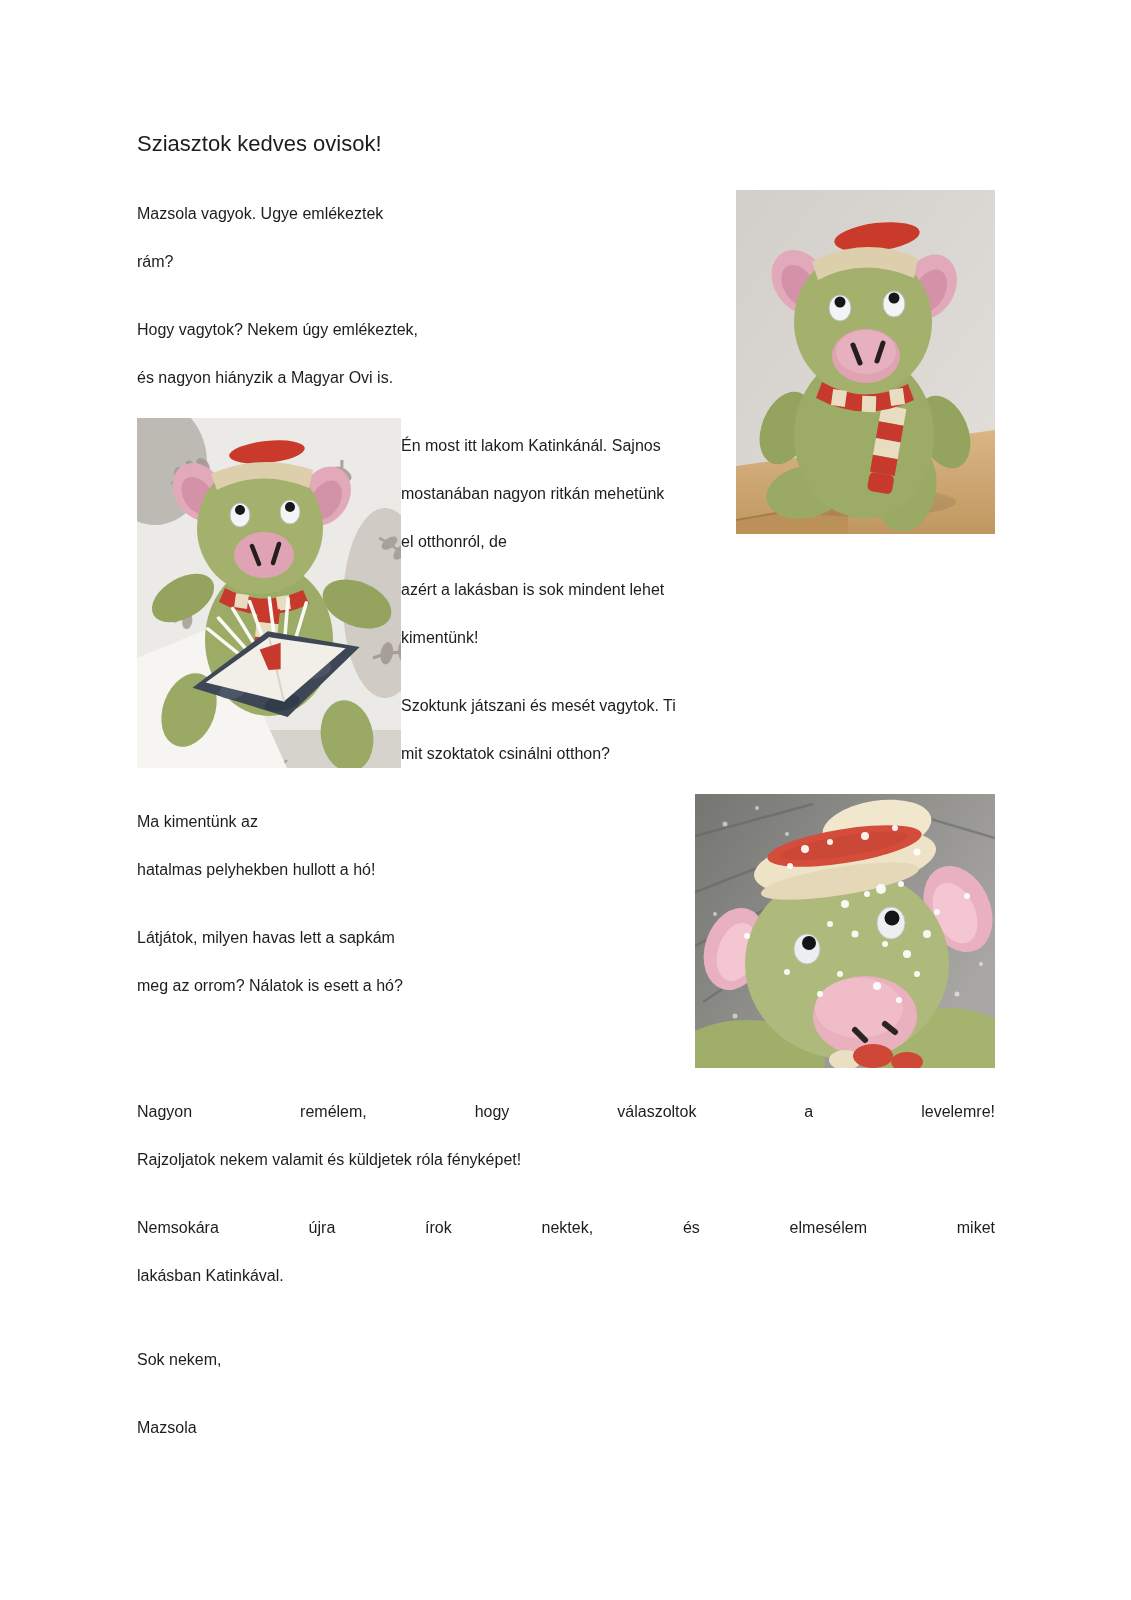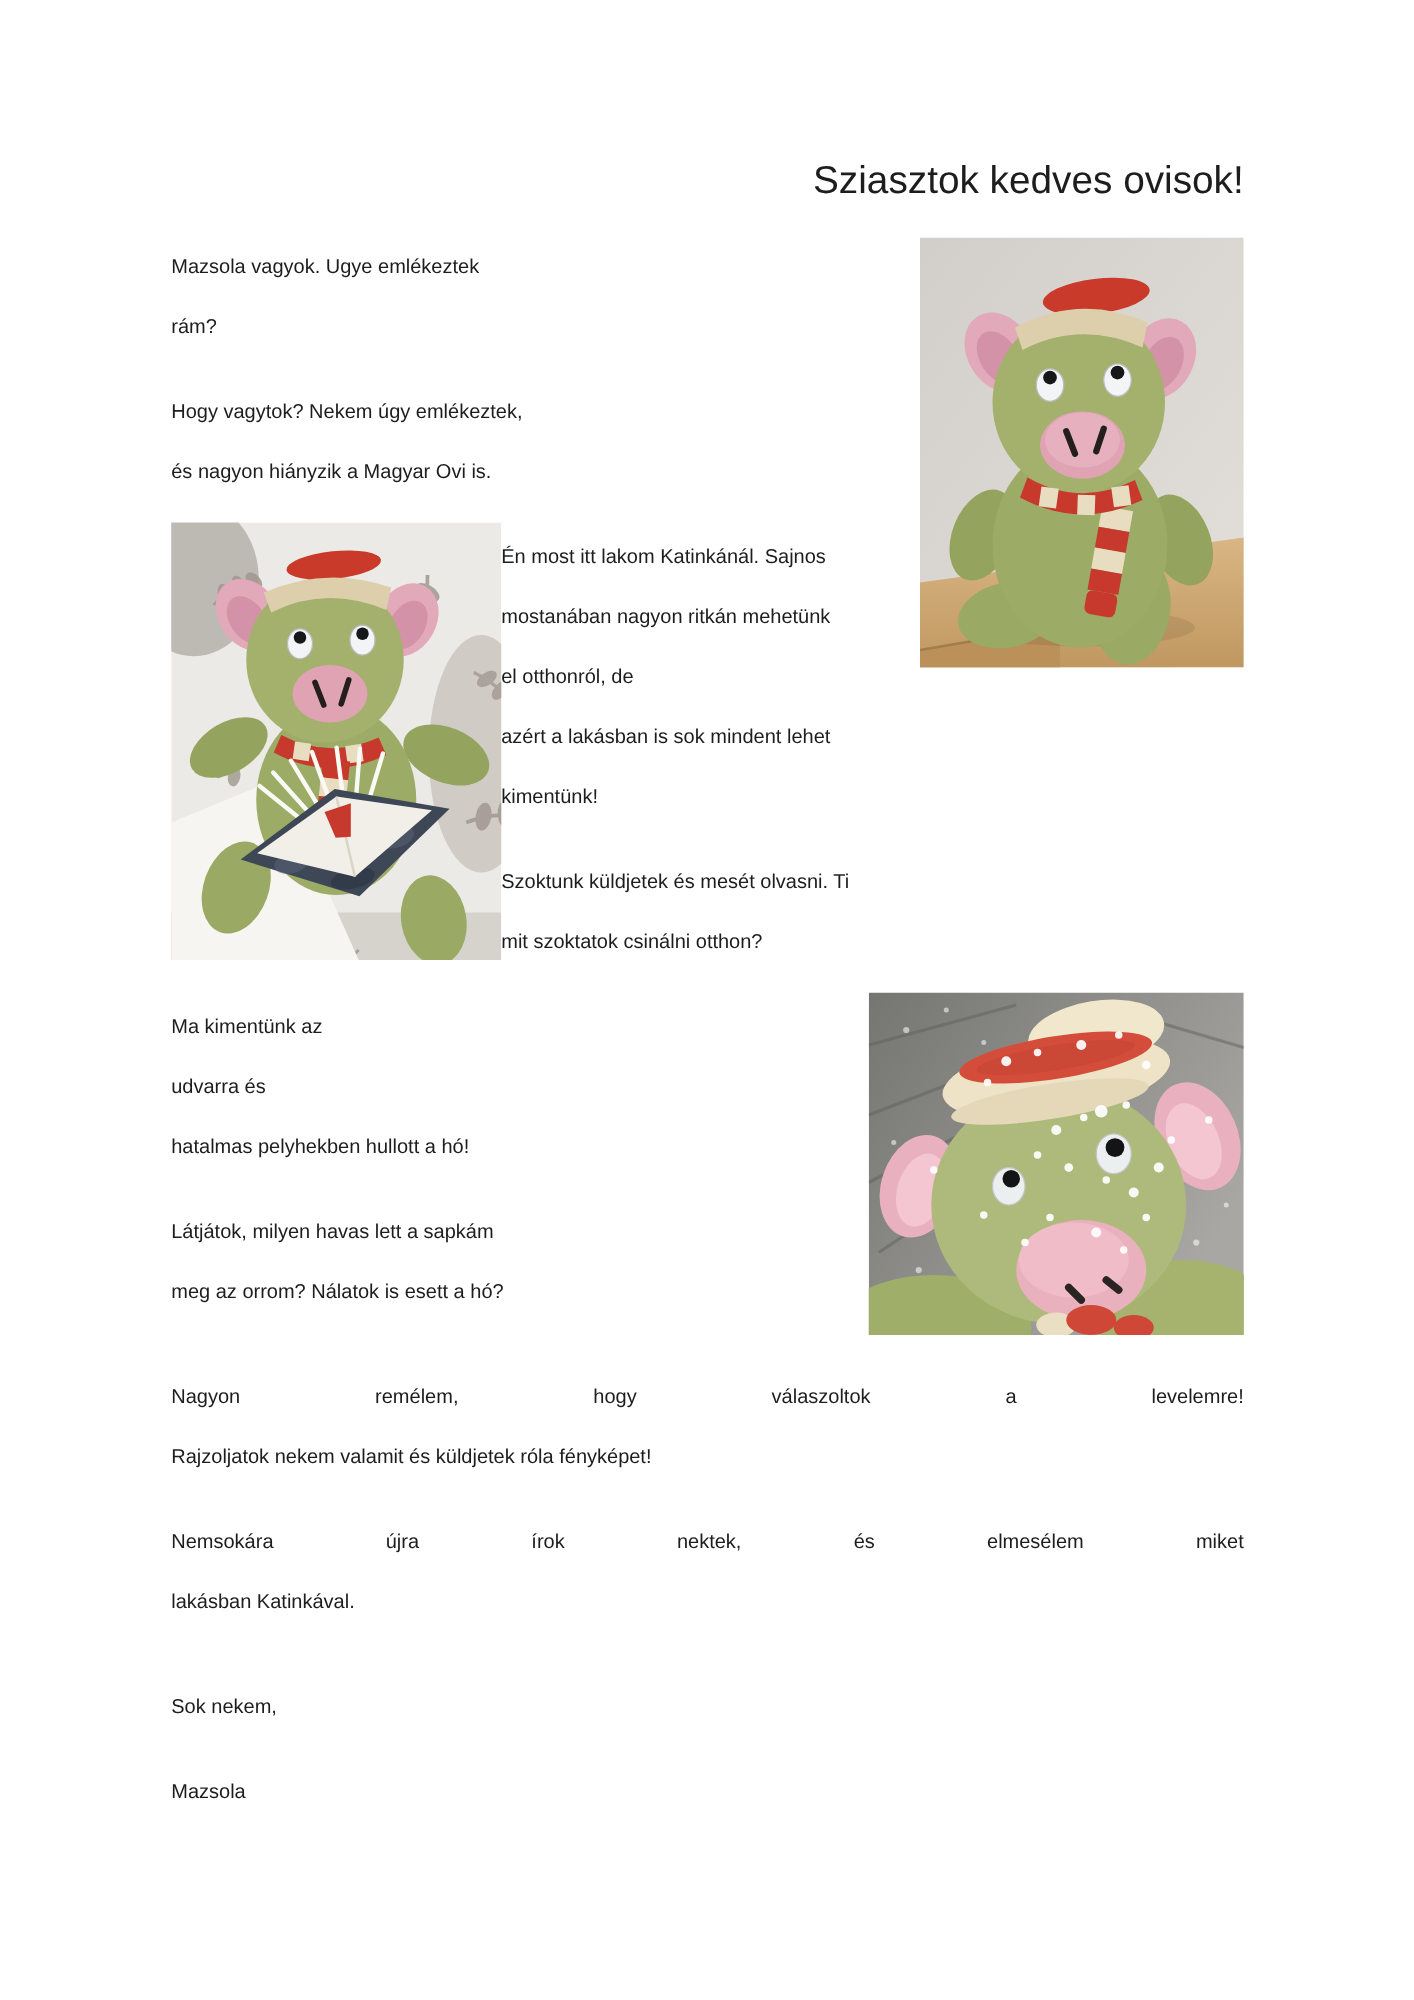"Sziasztok kedves ovisok!" .title { font-size: 31px -> 22px; text-align: right -> left }
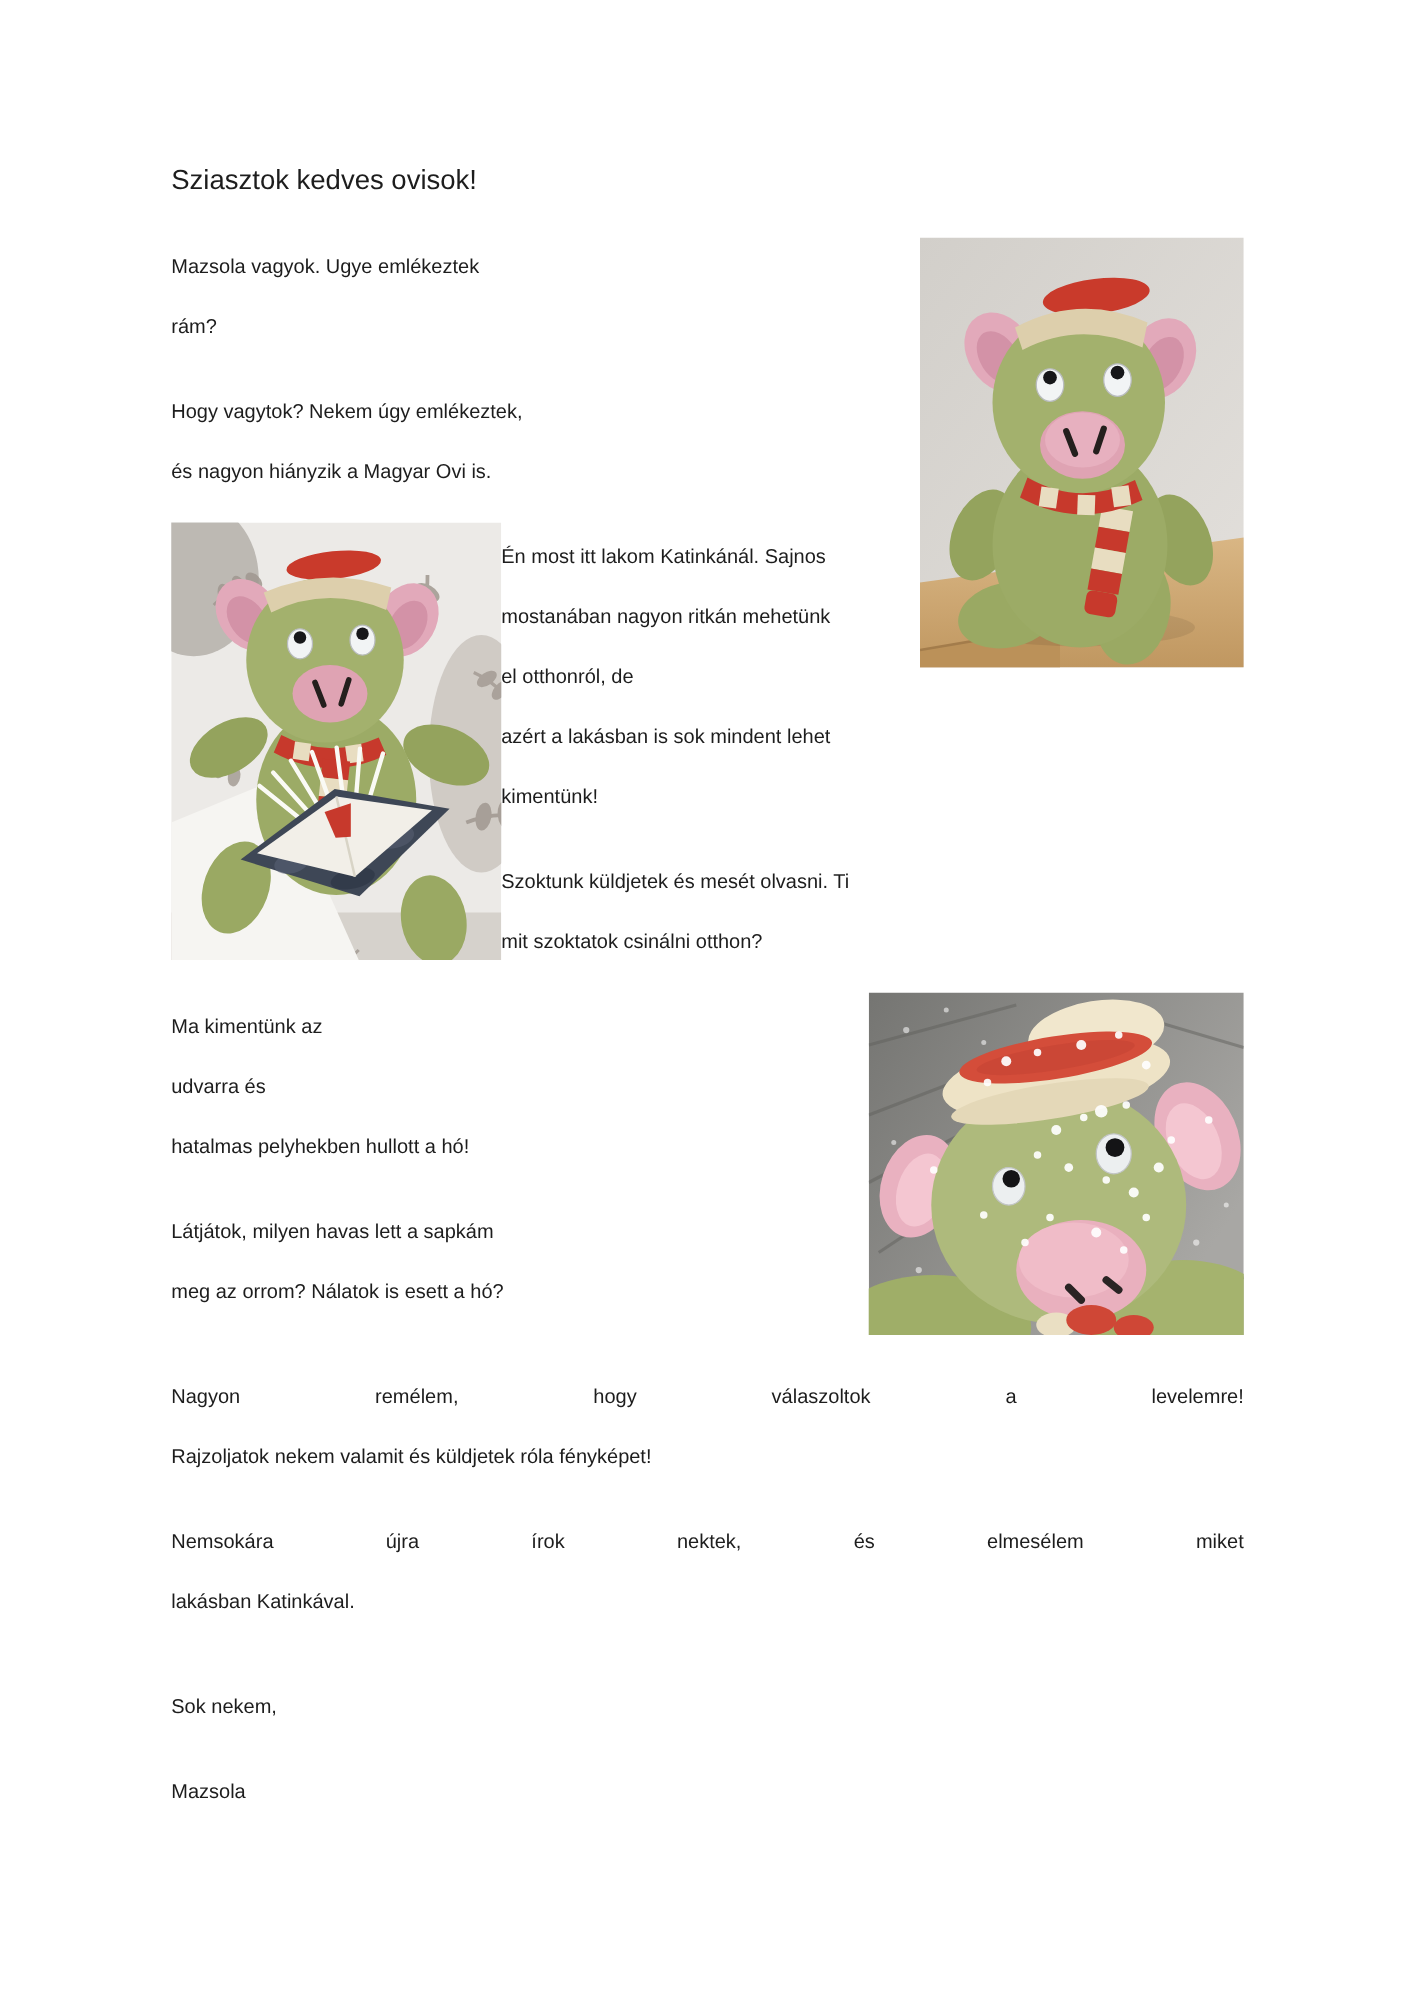"Szoktunk küldjetek és mesét olvasni." div.line { text: küldjetek és mesét olvasni -> játszani és mesét vagytok }
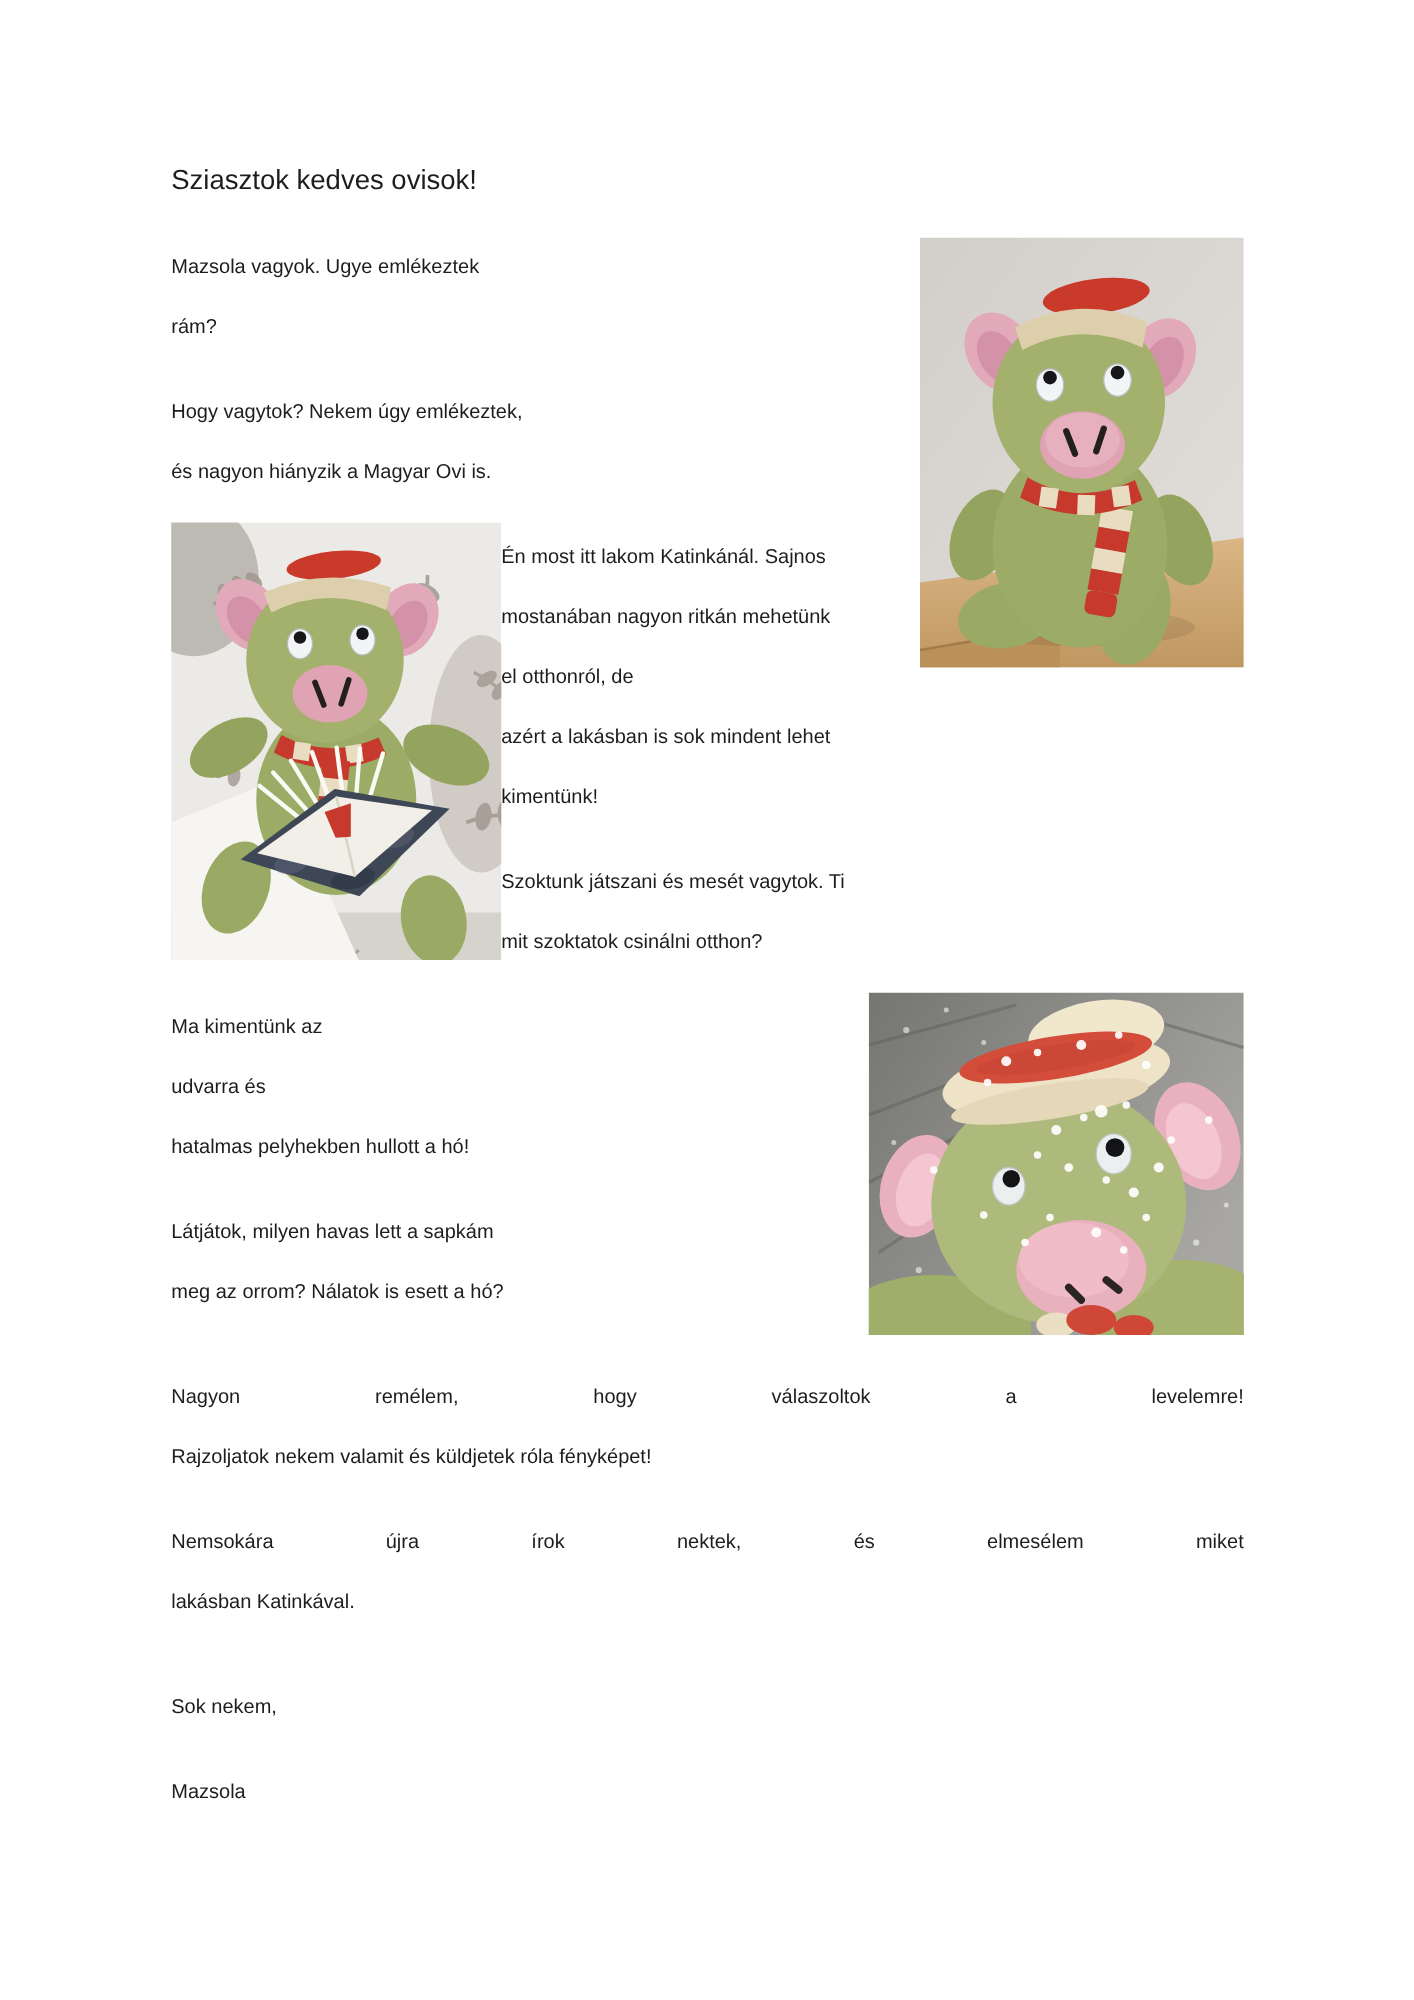"udvarra és" div.line { html: <div>udvarra és</div> -> none }
